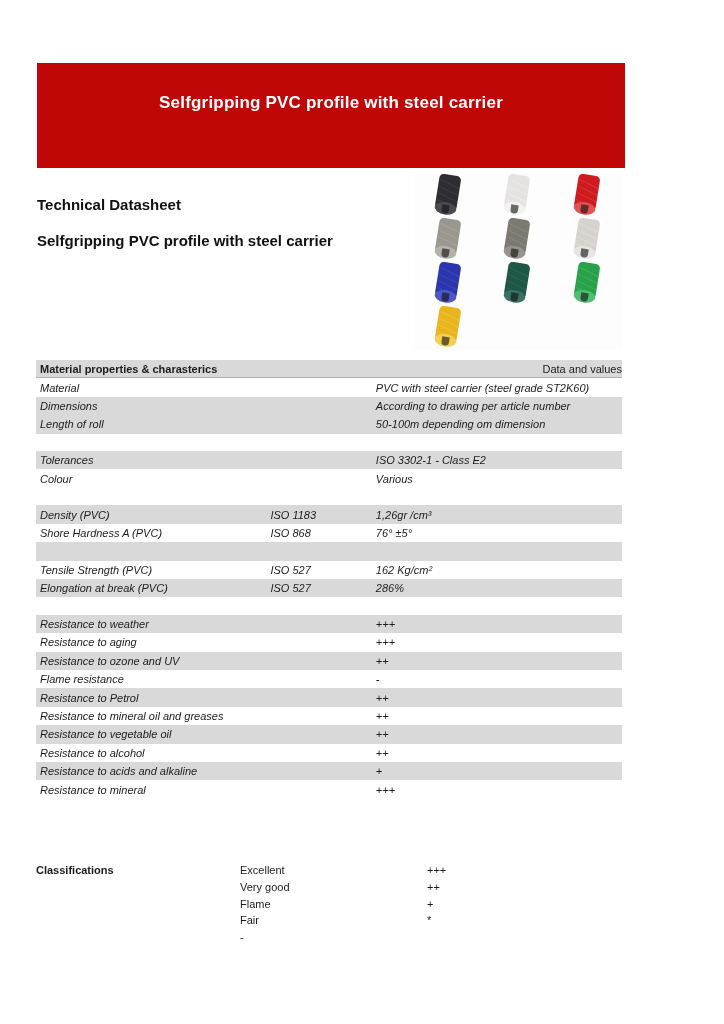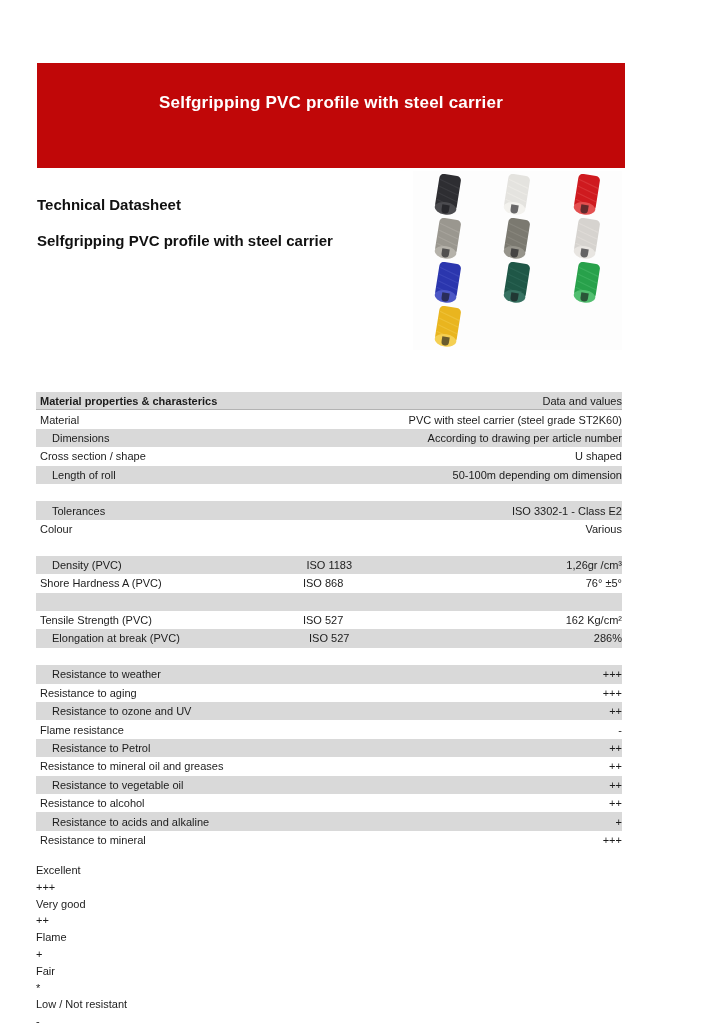"Material properties & charasterics" .thead { margin-top: 32px -> none }
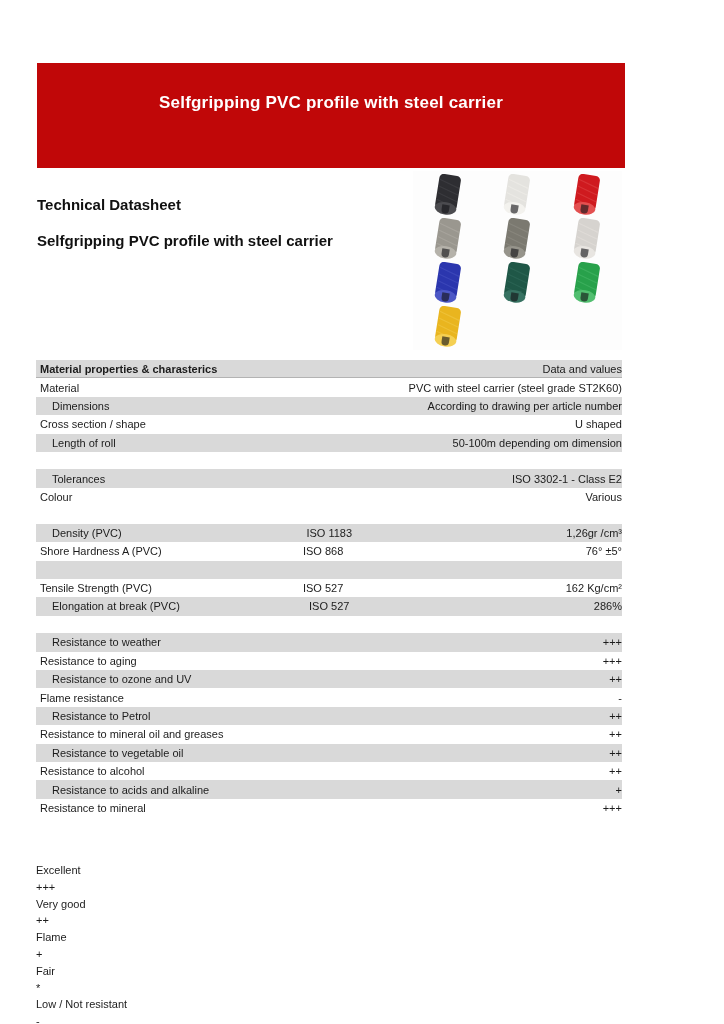"Material" .trow { font-style: none -> italic }
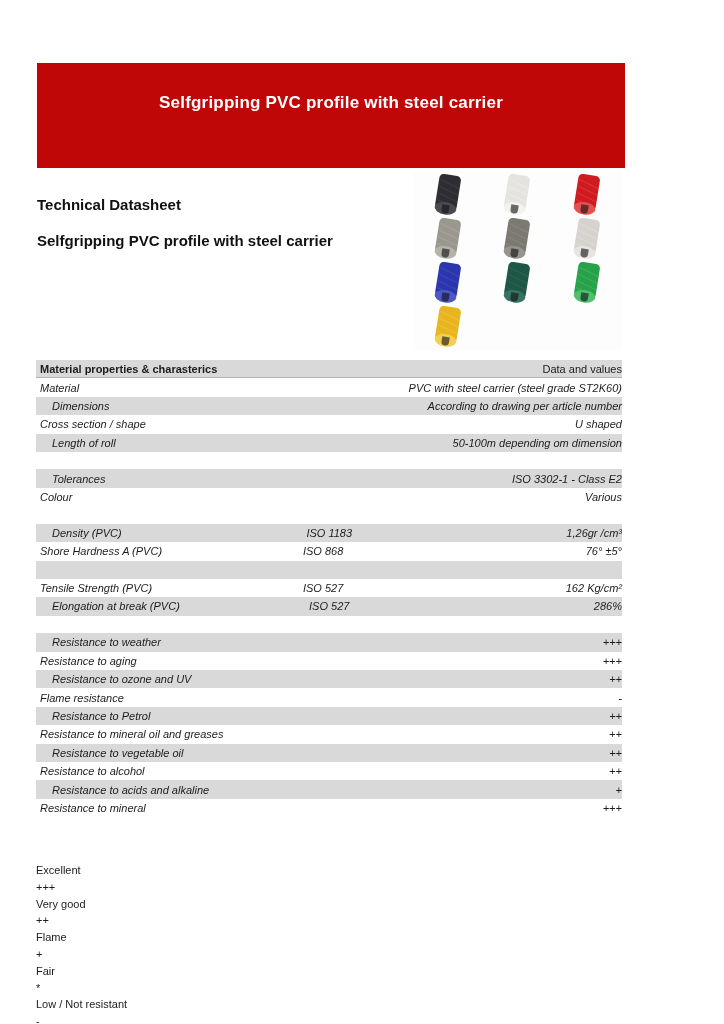"PVC with steel carrier (steel" .trow .c3 { text-align: right -> left }
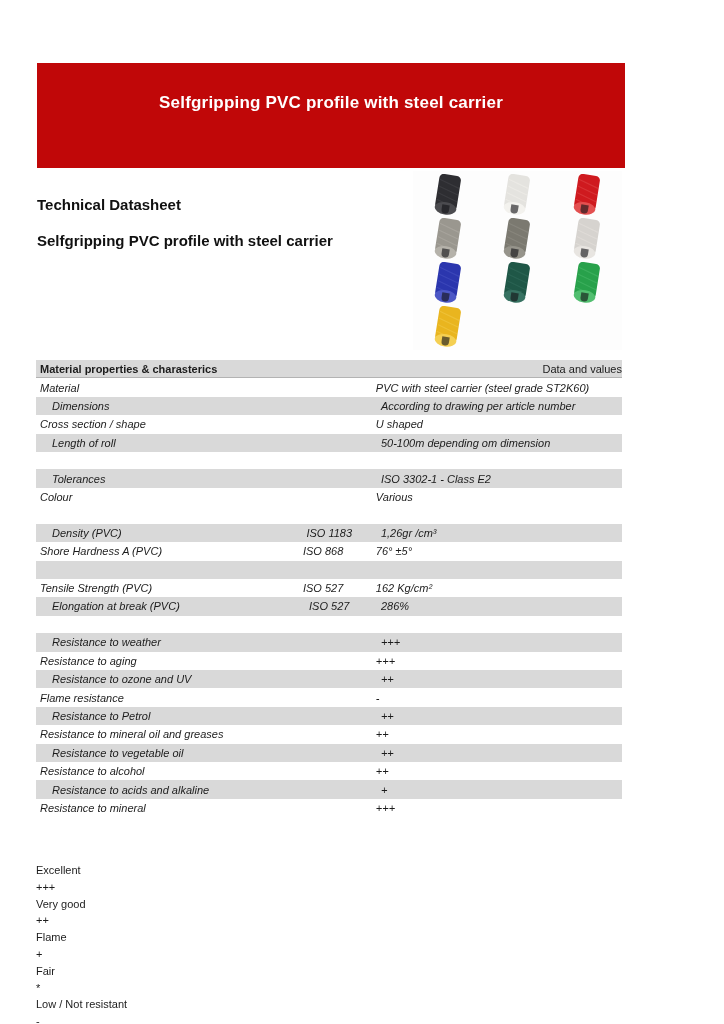"Dimensions" .trow.gray { padding-left: 12px -> none }
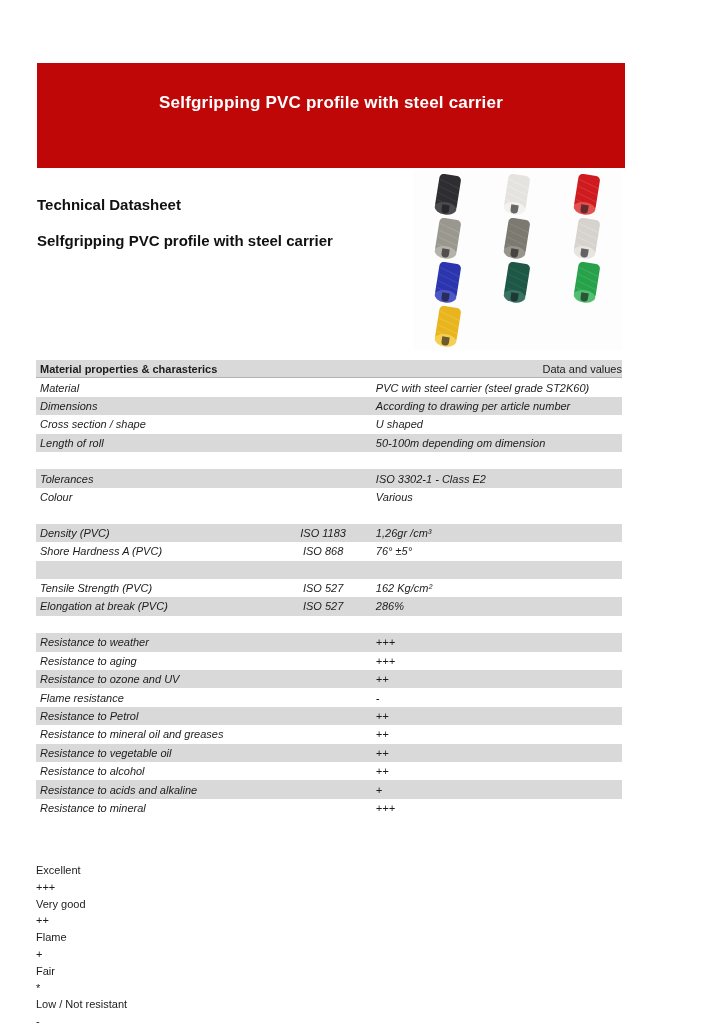"Cross section / shape" div.trow { html: <div> <span>Cross section / shape</span> <span></span> <span>U shaped</span> </div> -> none }
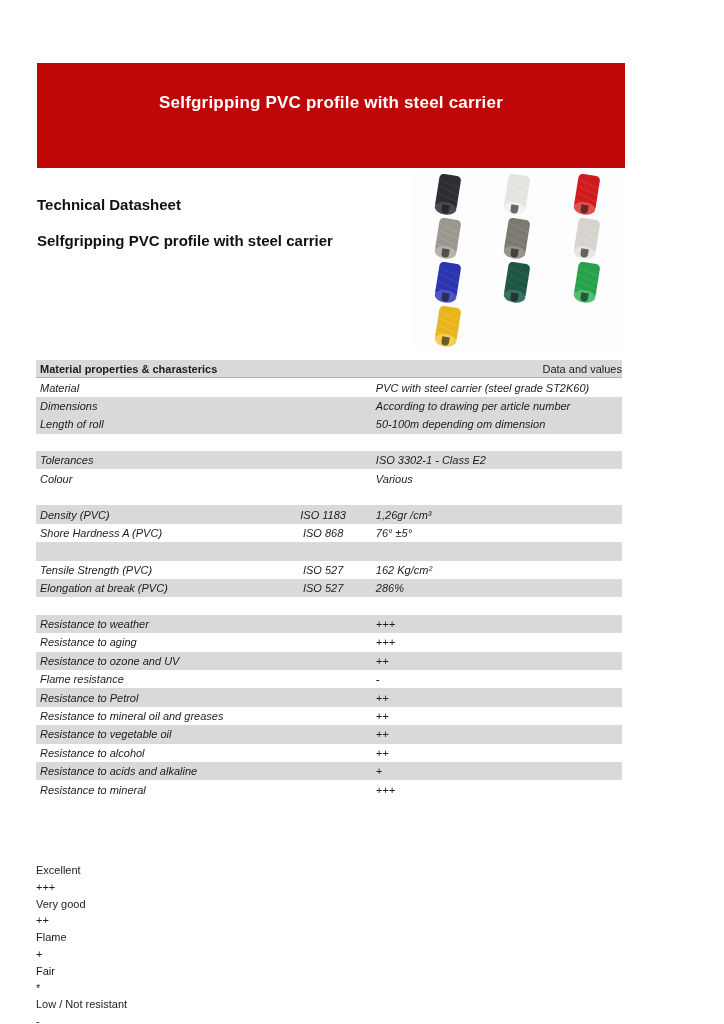"ISO 1183" .trow .c2 { text-align: center -> none }
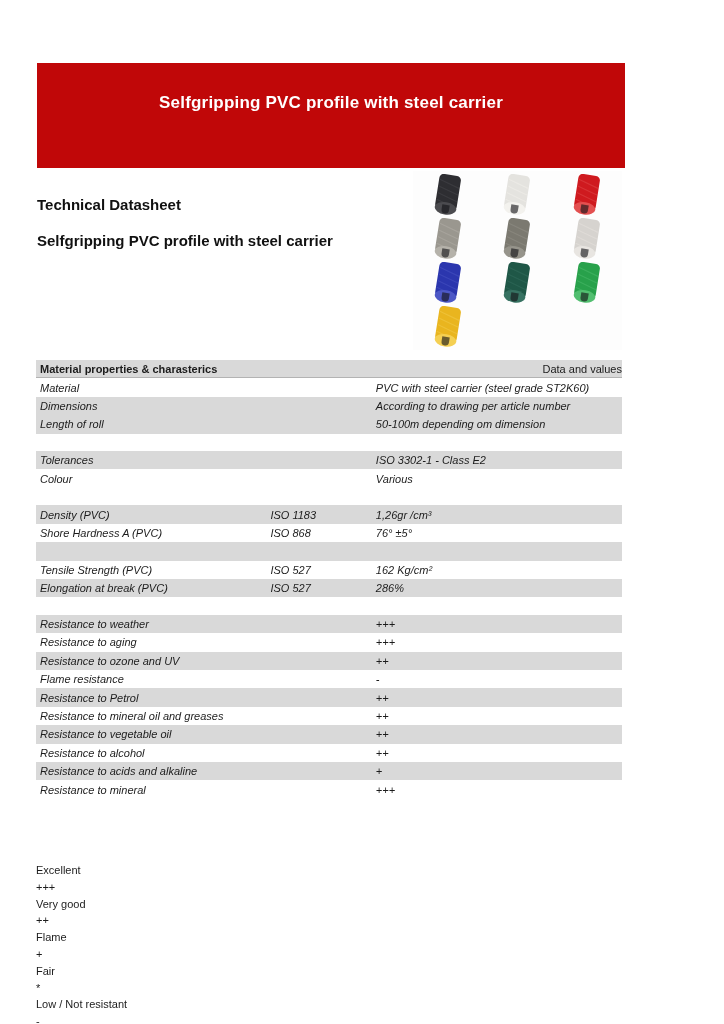"Classifications" div.class-title { html: none -> <div>Classifications</div> }
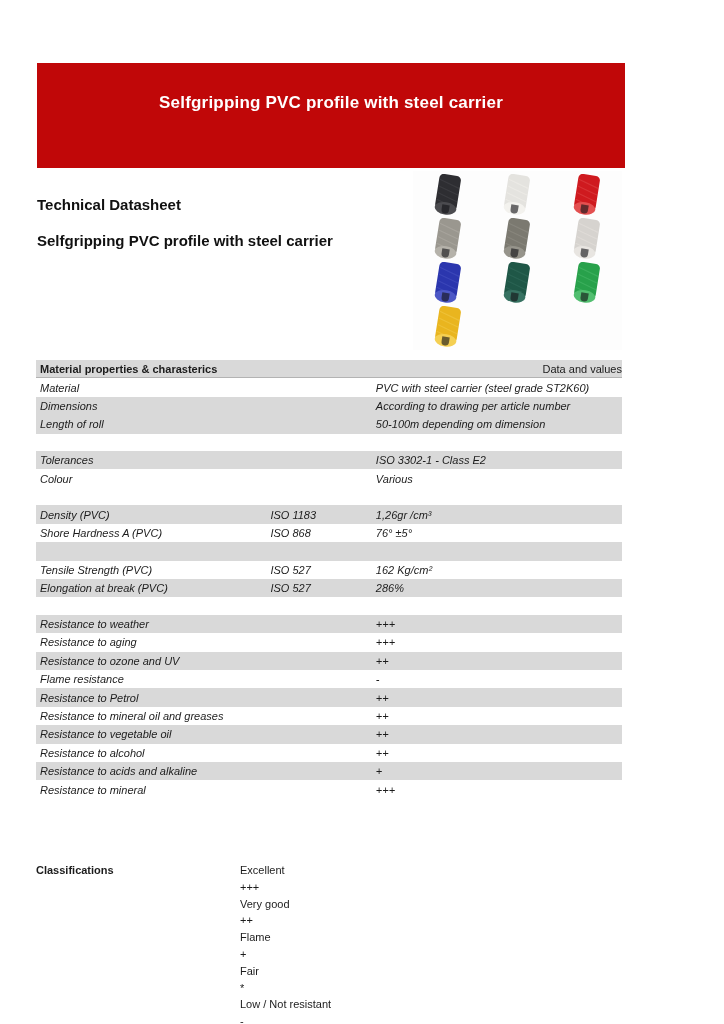"Excellent" .class-item { flex-direction: column -> none }
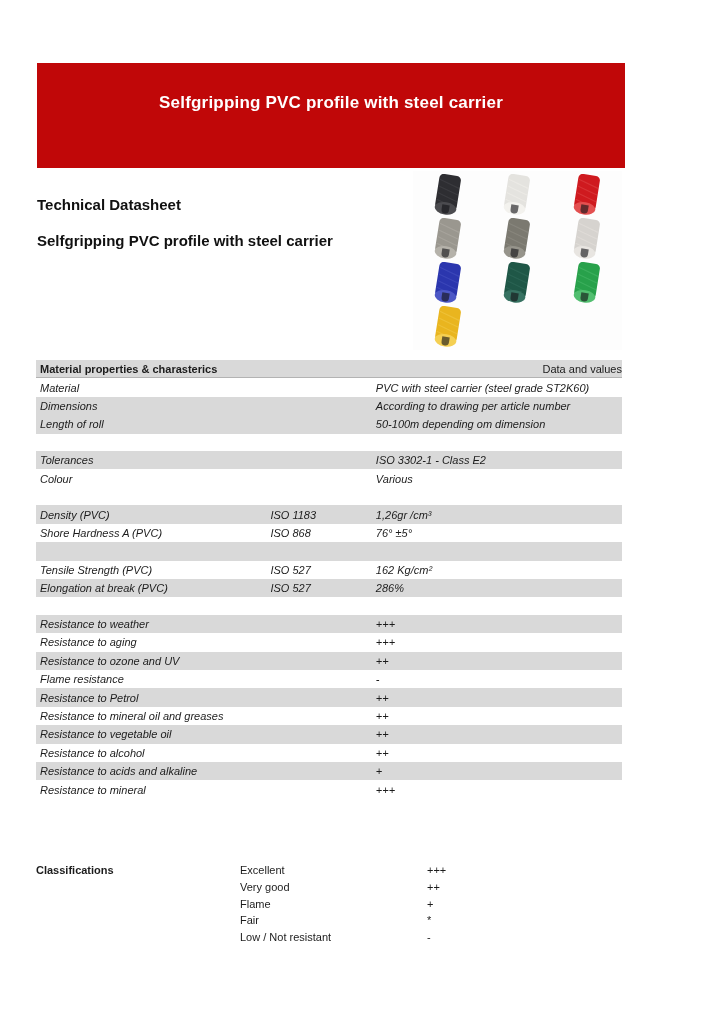"Low / Not resistant" span.class-label { html: <span>Low / Not resistant</span> -> none }
